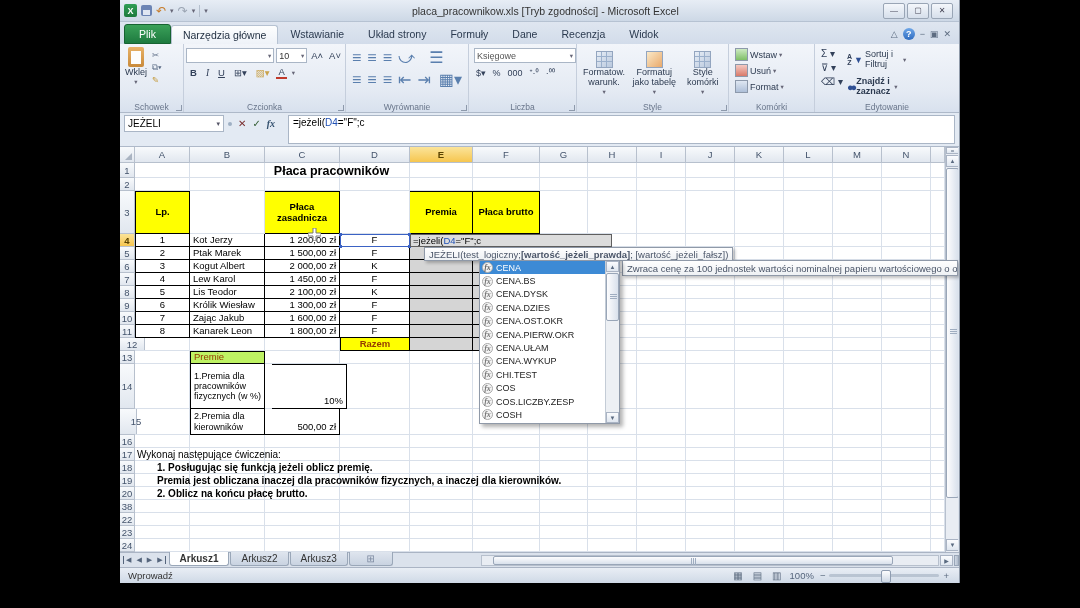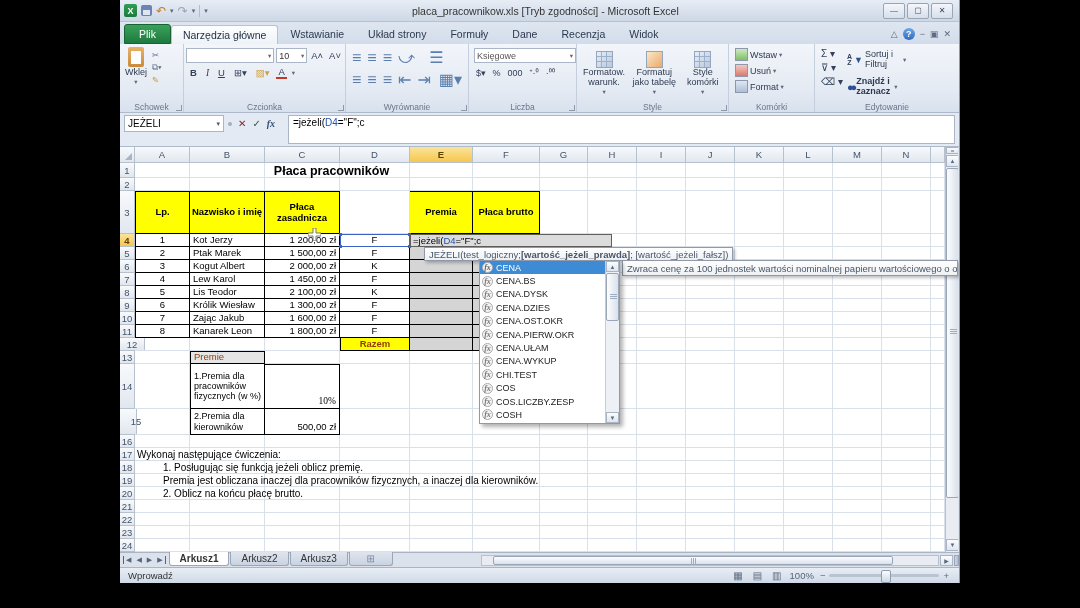"Nazwisko i imię" div.cell { html: <div>Nazwisko i imię</div> -> none }
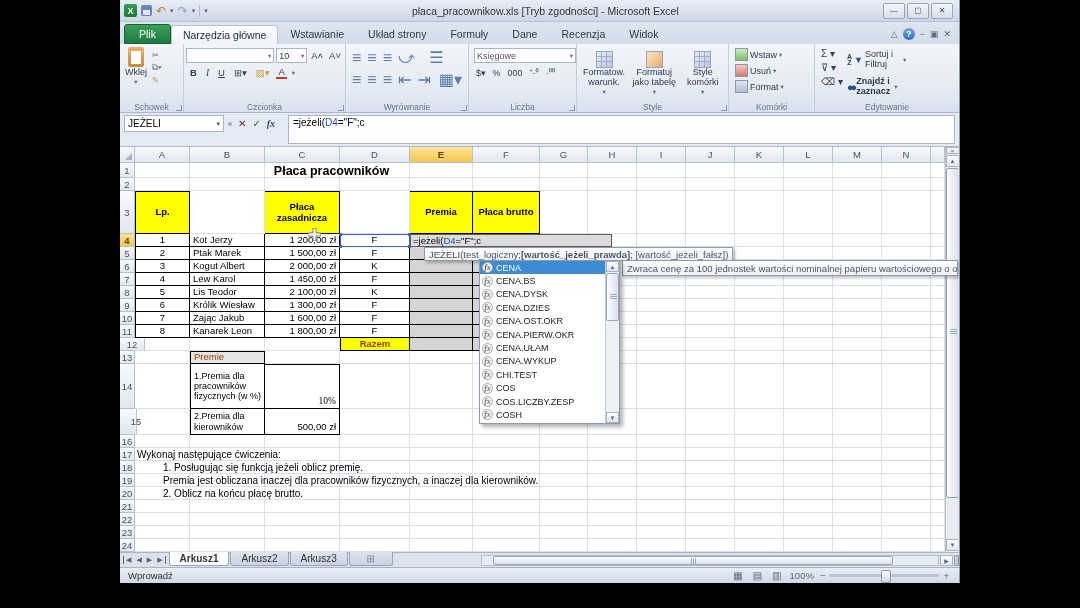"Premie" .cell.premie { background: #e5e5e5 -> #bef264 }
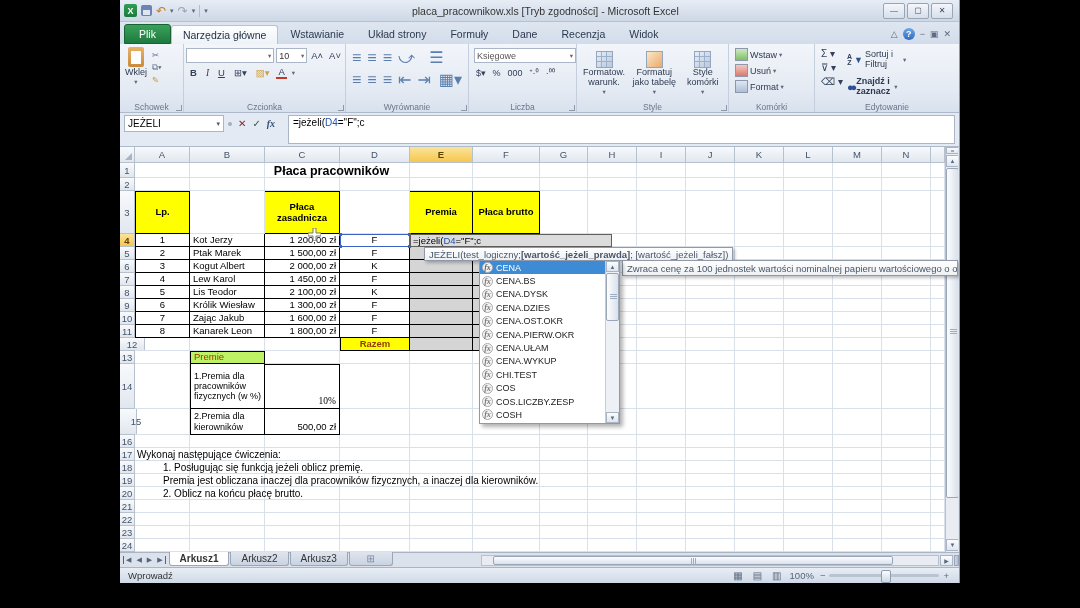"10%" div.cell { font-family: Liberation Serif, serif -> none; left: 145px -> 152px }
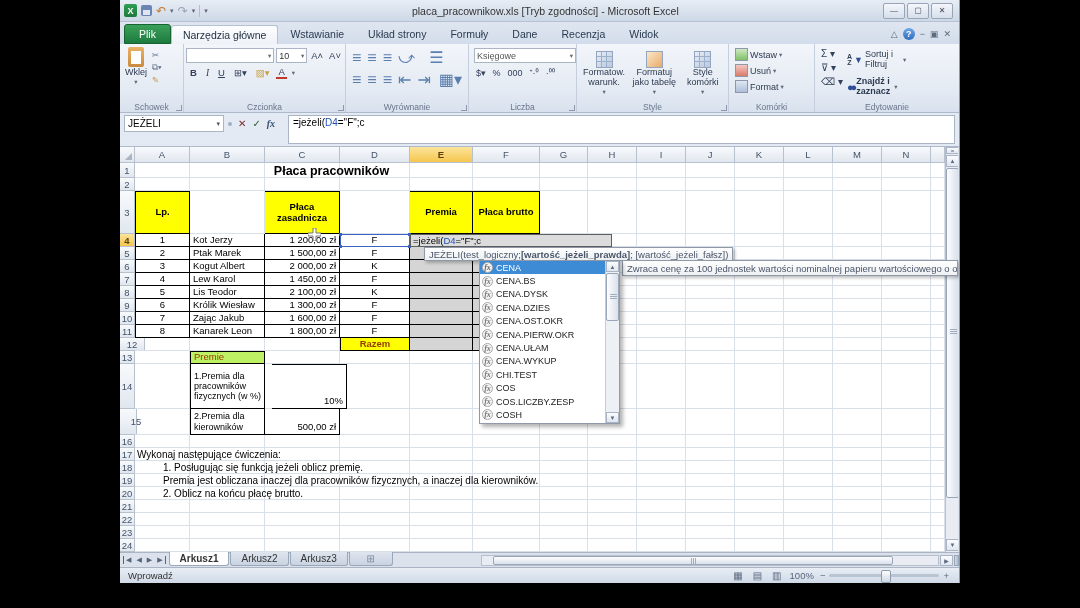"1. Posługując się funkcją jeżeli" .cell.ind { font-weight: none -> bold; padding-left: 28px -> 22px }
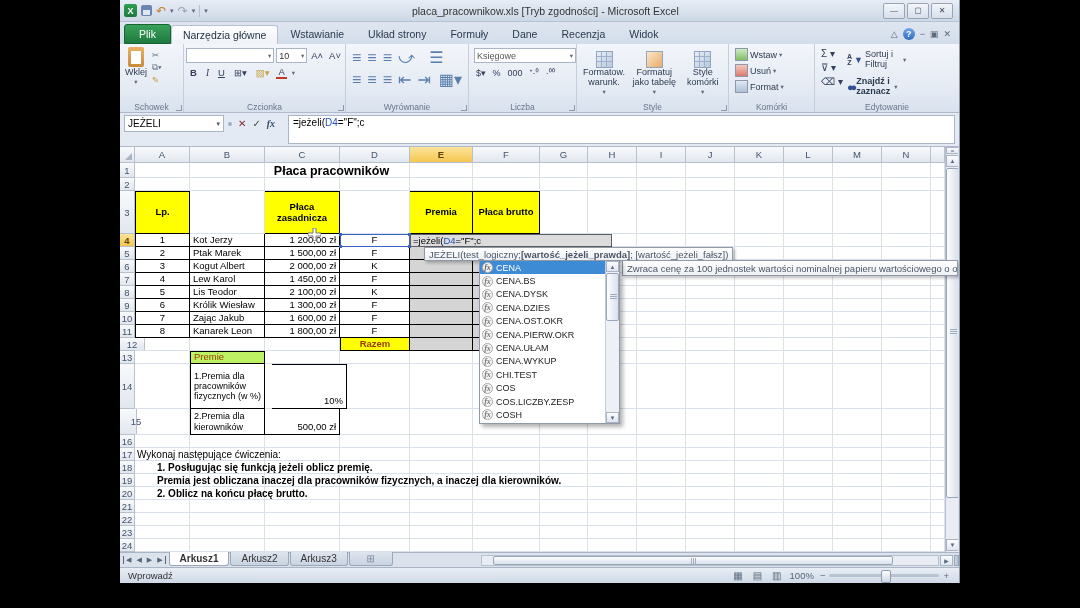"21" div.rowh { text: 21 -> 38 }
